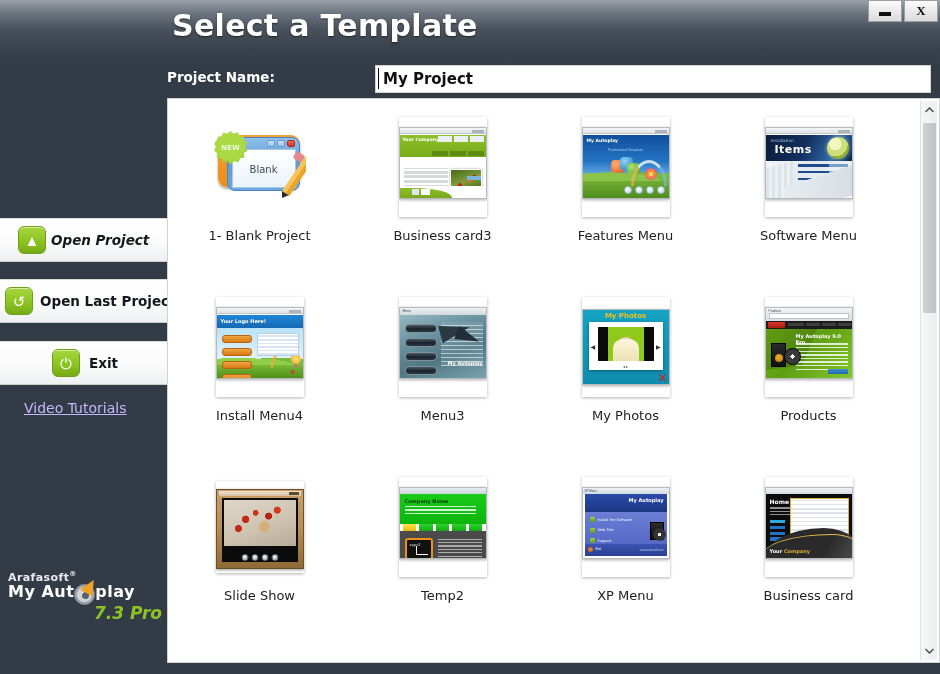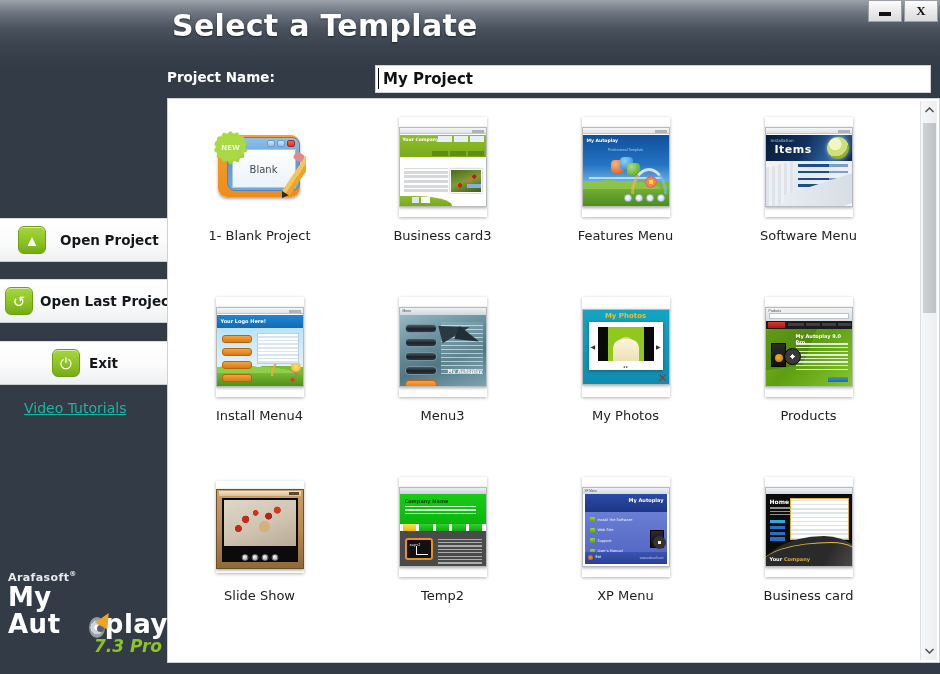"Items" .sshot .win { height: 80px -> 72px }
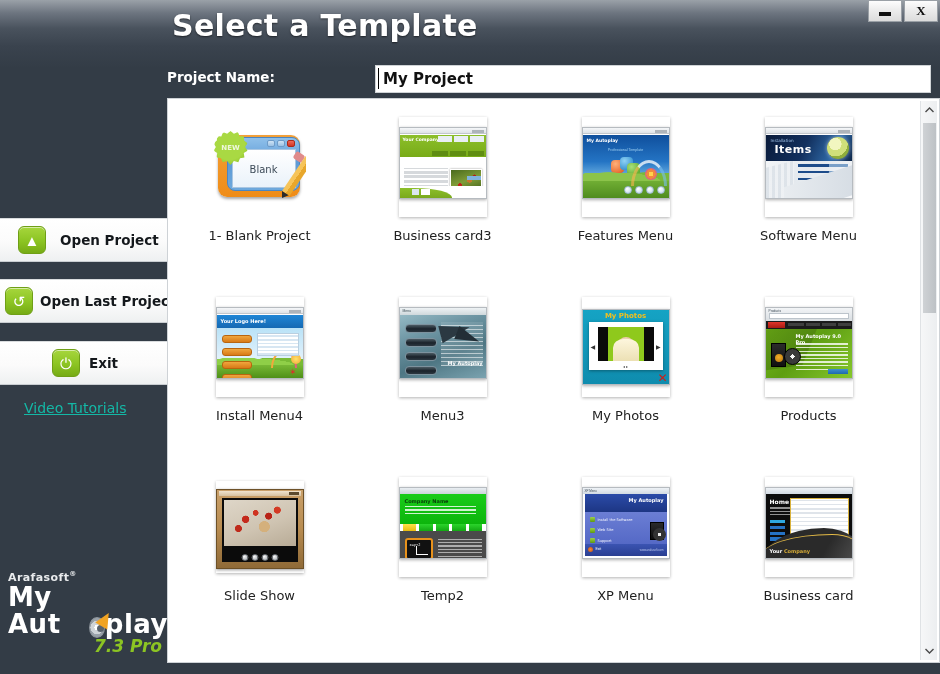"Blank" .t-blank .frame { height: 62px -> 52px }
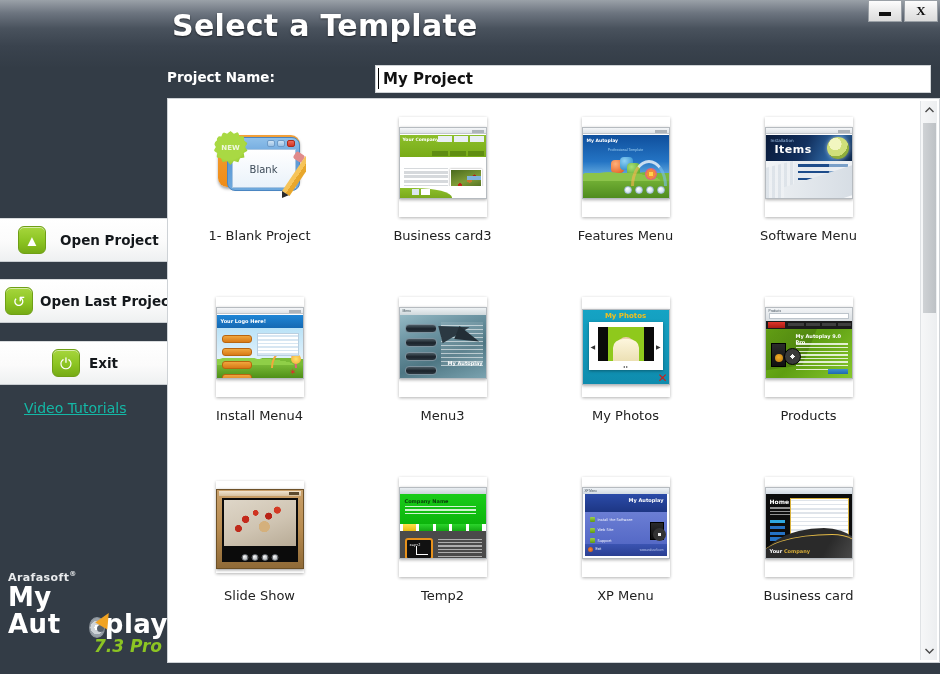"Open Project" #side-open .lbl { font-style: none -> italic; margin-left: 14px -> 5px }
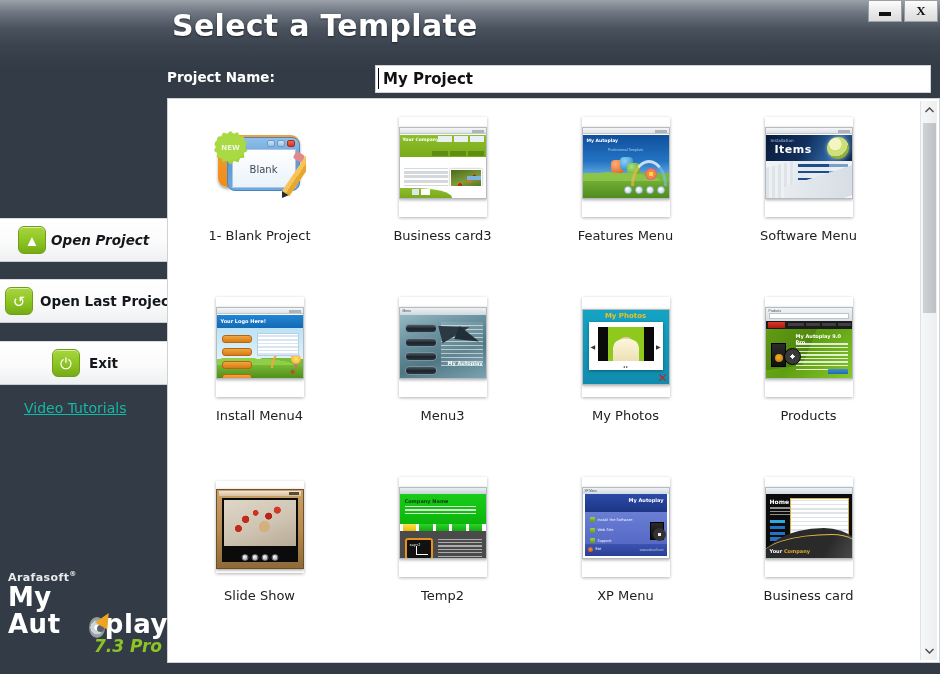"Video Tutorials" #video-link { color: #14b8a6 -> #c4b5fd }
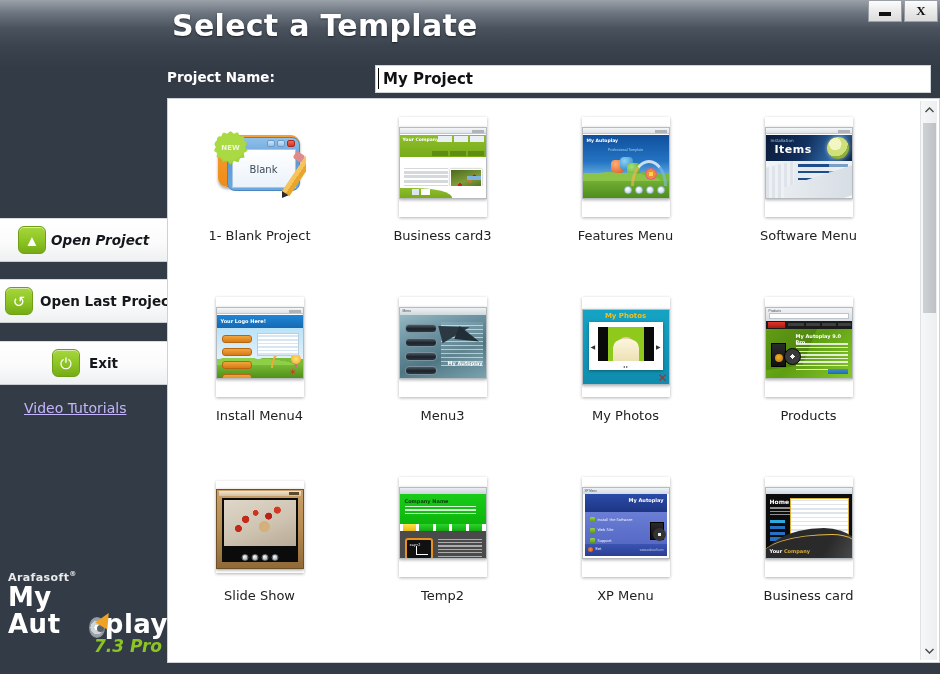"My Aut" #logo .prod { align-items: flex-end -> flex-start; font-size: 26px -> 16px }
